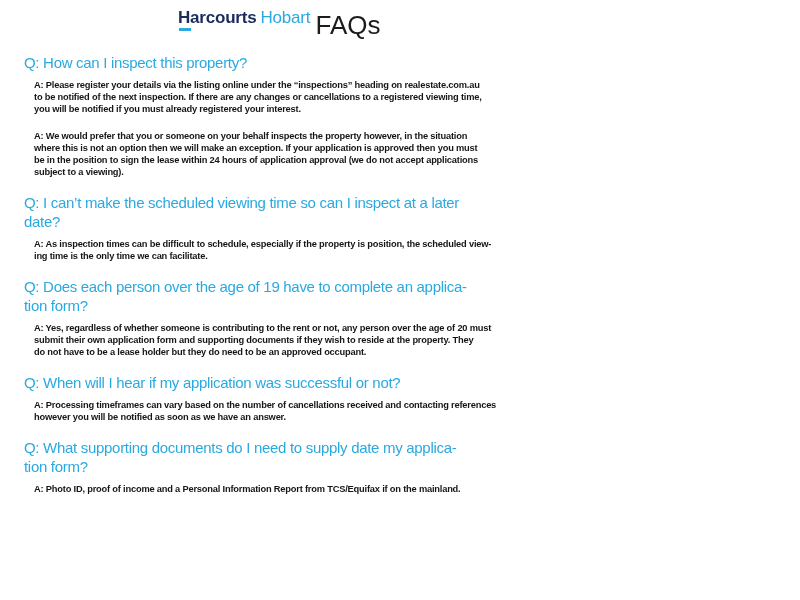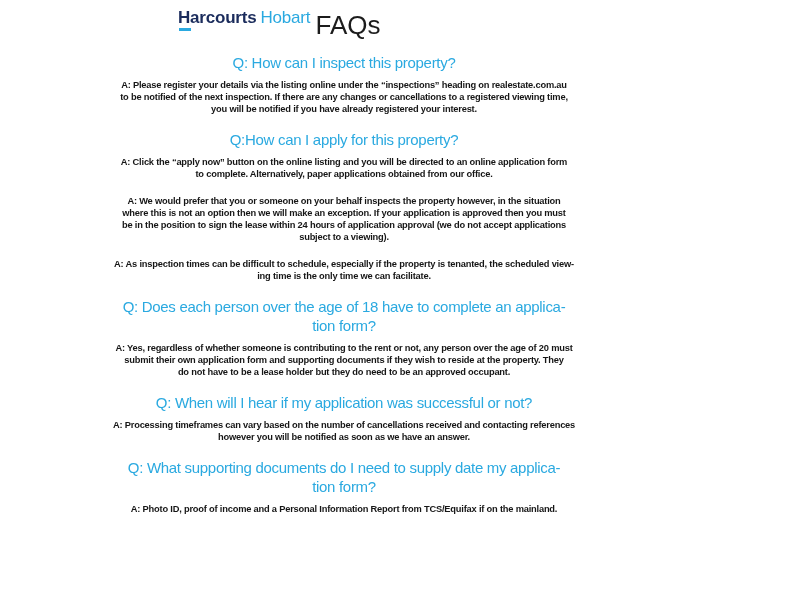"Q: How can I inspect" .faq-item { text-align: center -> none }
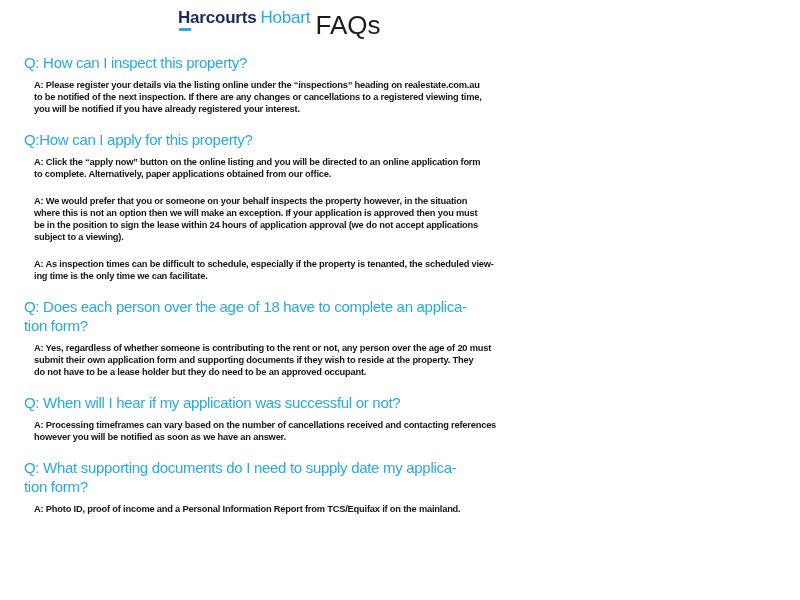"A: Please register your details" div.faq-answer { text: have -> must }
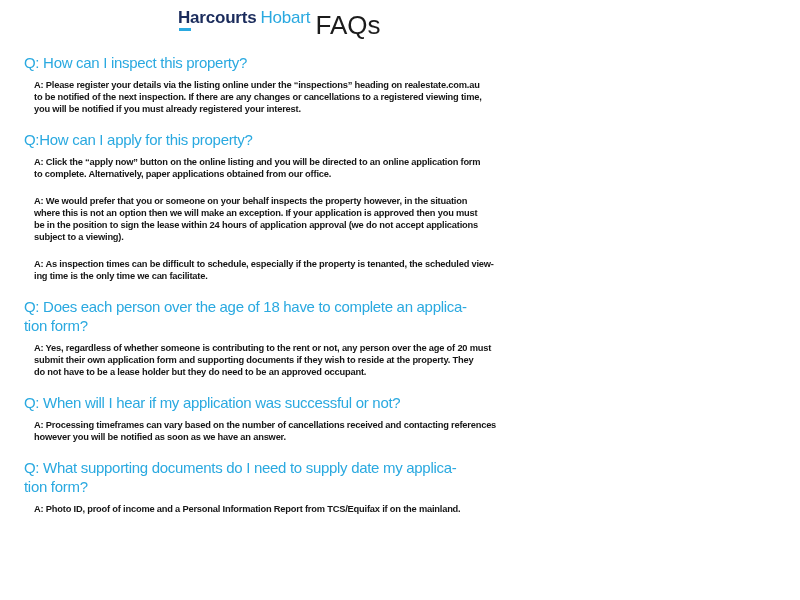"Q:How can I apply for" div.faq-item { html: <div> <div>Q:How can I apply for this property?</div> <div>A: Click the “apply now” button on the online listing and you will be directed to an online application form to complete. Alternatively, paper applications obtained from our office.</div> </div> -> none }
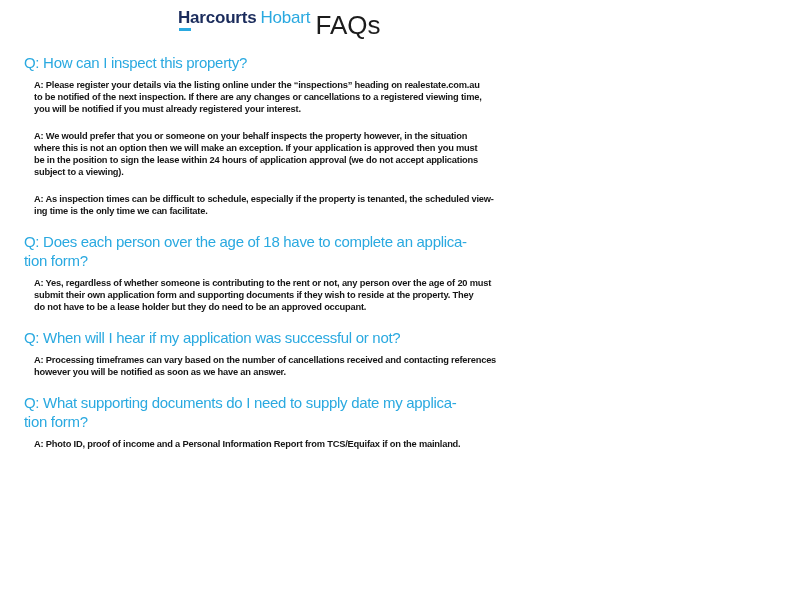"Q: I can’t make the" div.faq-question { html: none -> <div>Q: I can’t make the scheduled viewing time so can I inspect at a later date?</div> }
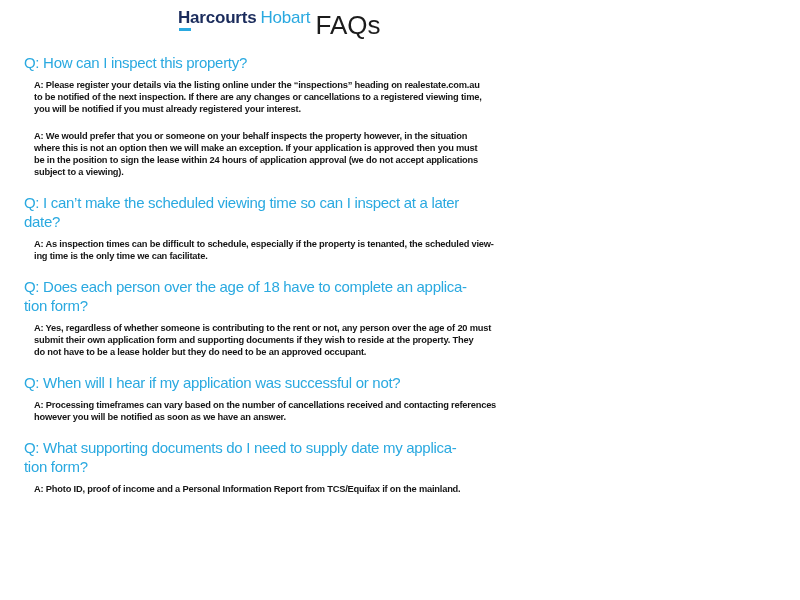"A: As inspection times can" div.faq-answer { text: tenanted -> position }
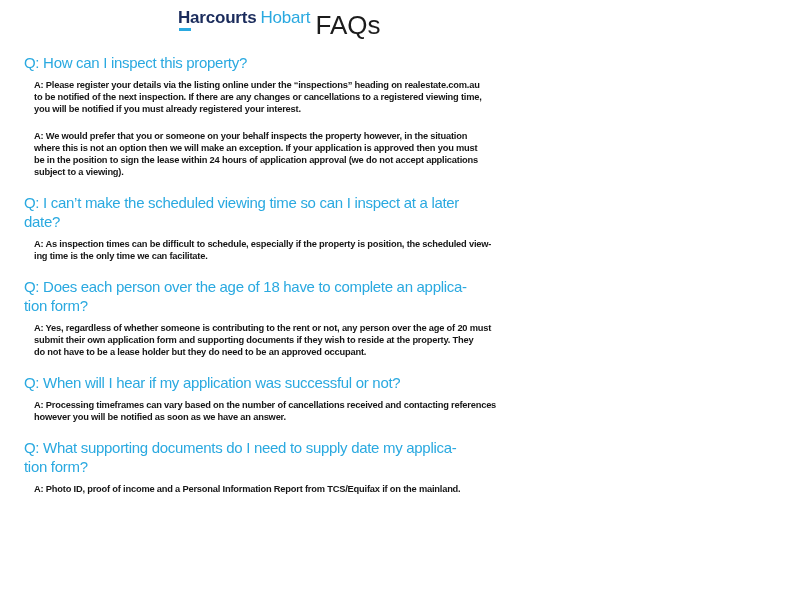"Q: Does each person over" div.faq-question { text: 18 -> 19 }
